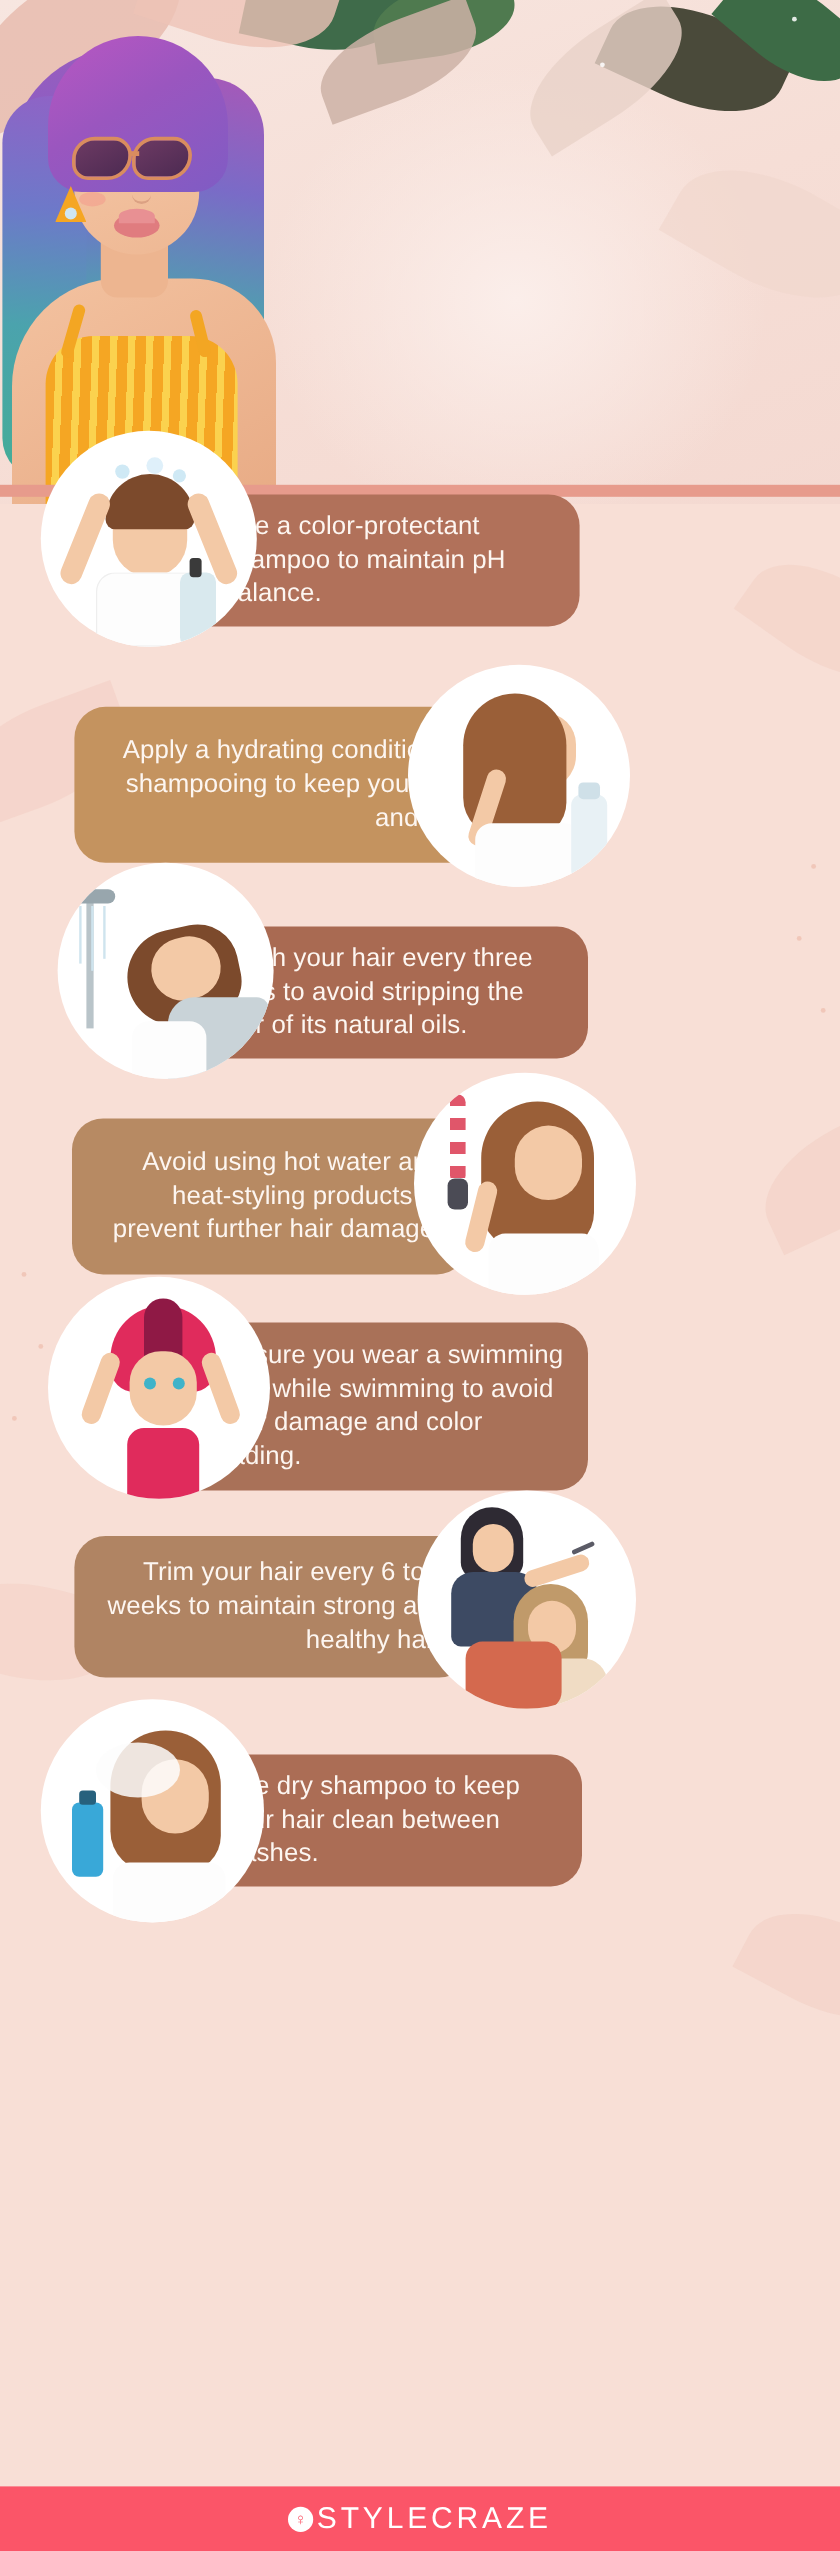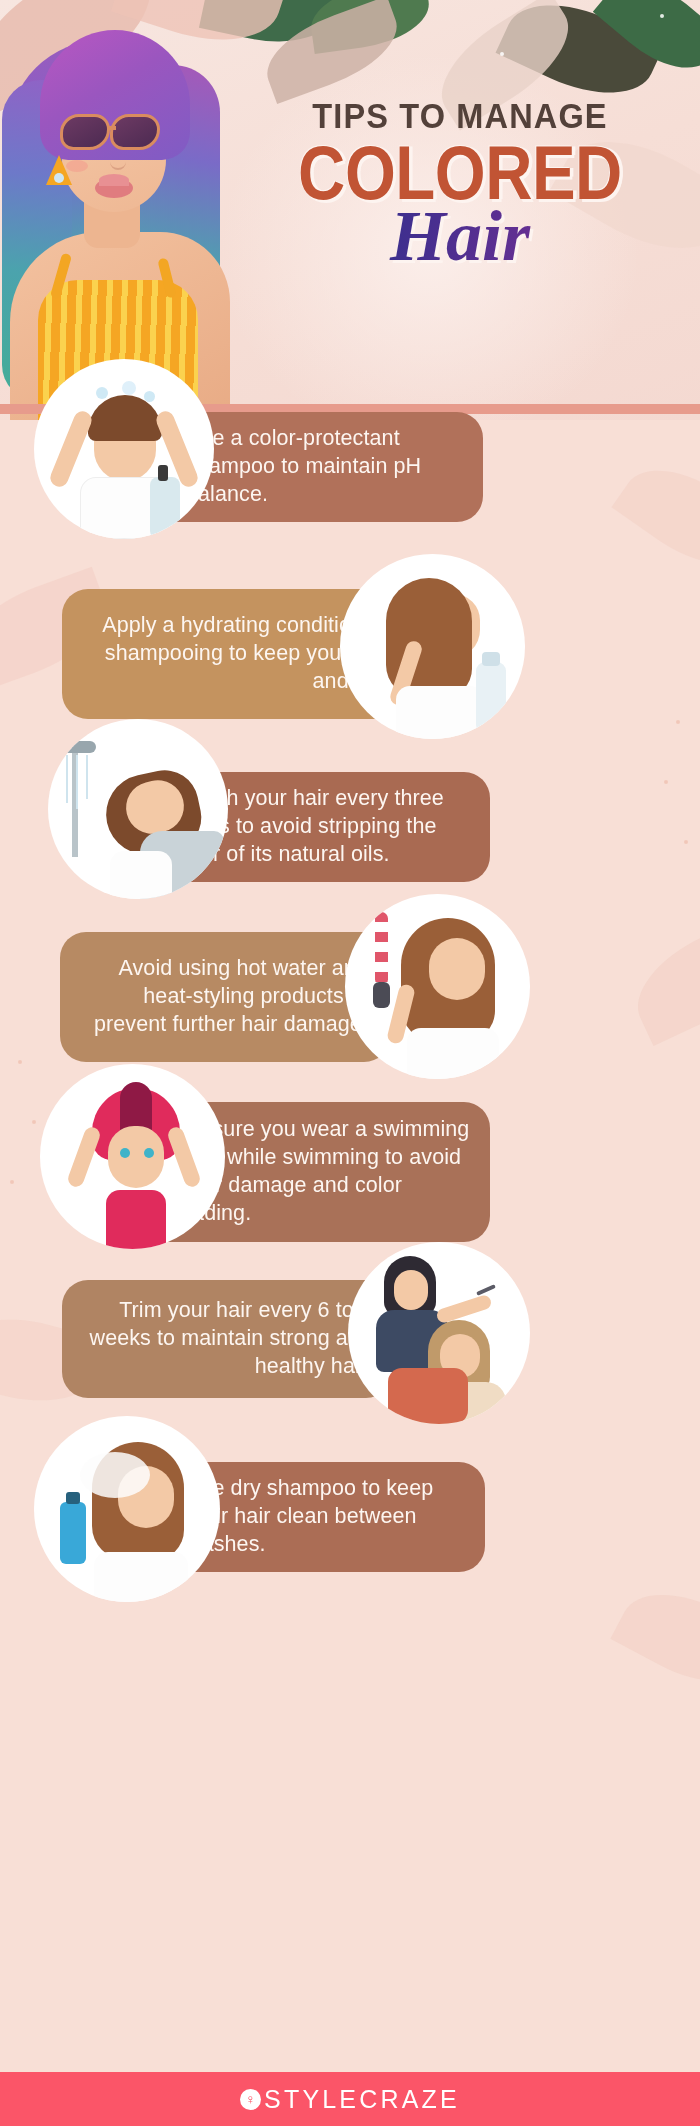"TIPS TO MANAGE" div.title-wrap { html: <div> <div>TIPS TO MANAGE</div> <div>COLORED</div> <div>Hair</div> </div> -> none }
